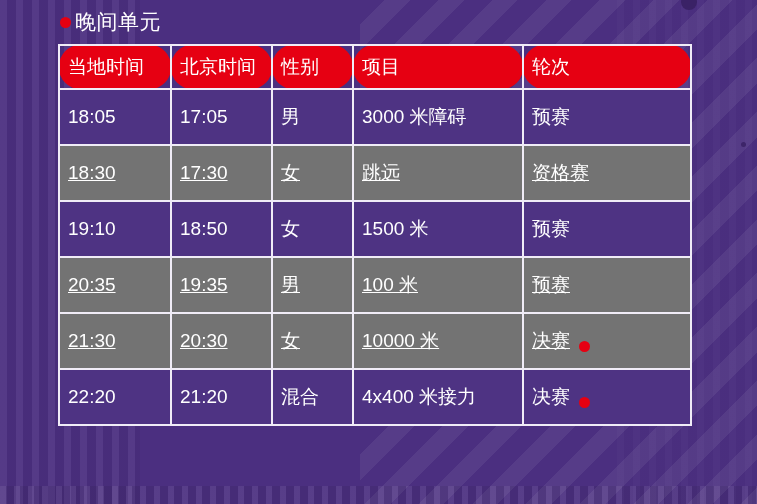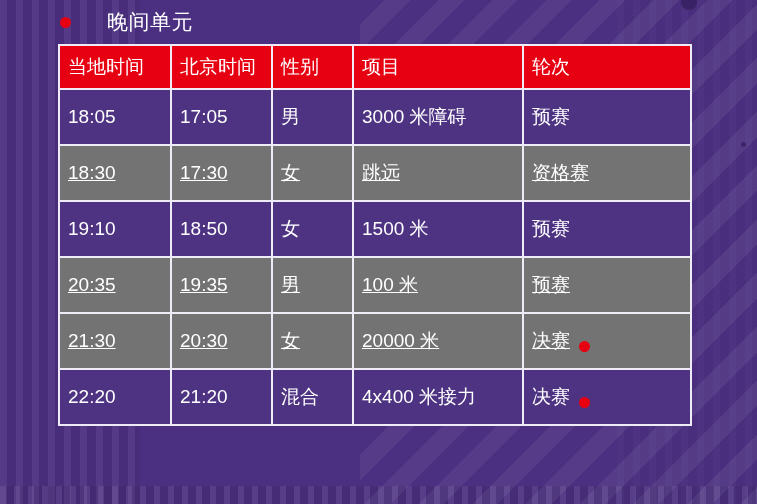"晚间单元" .title-row { gap: 32px -> none }
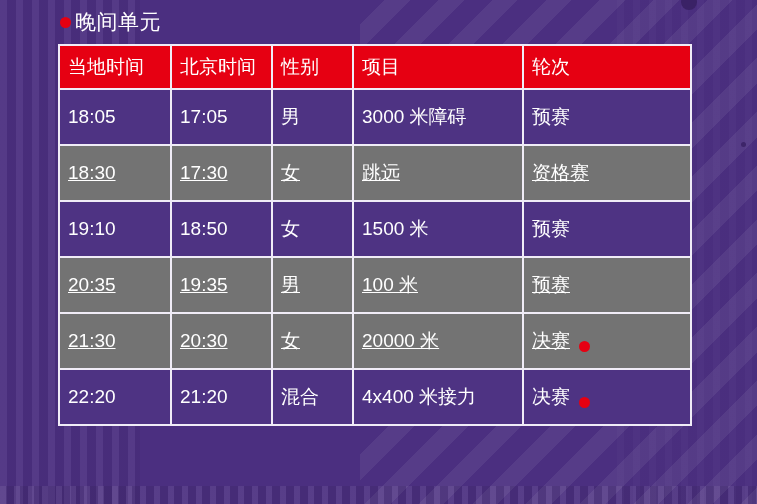"当地时间" .sched-table thead th { border-radius: none -> 21px }
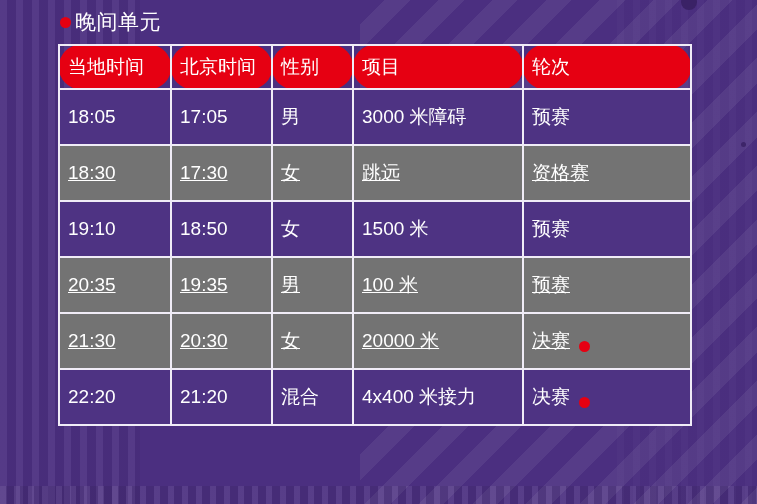"20000 米" td { text: 20000 -> 10000 }
